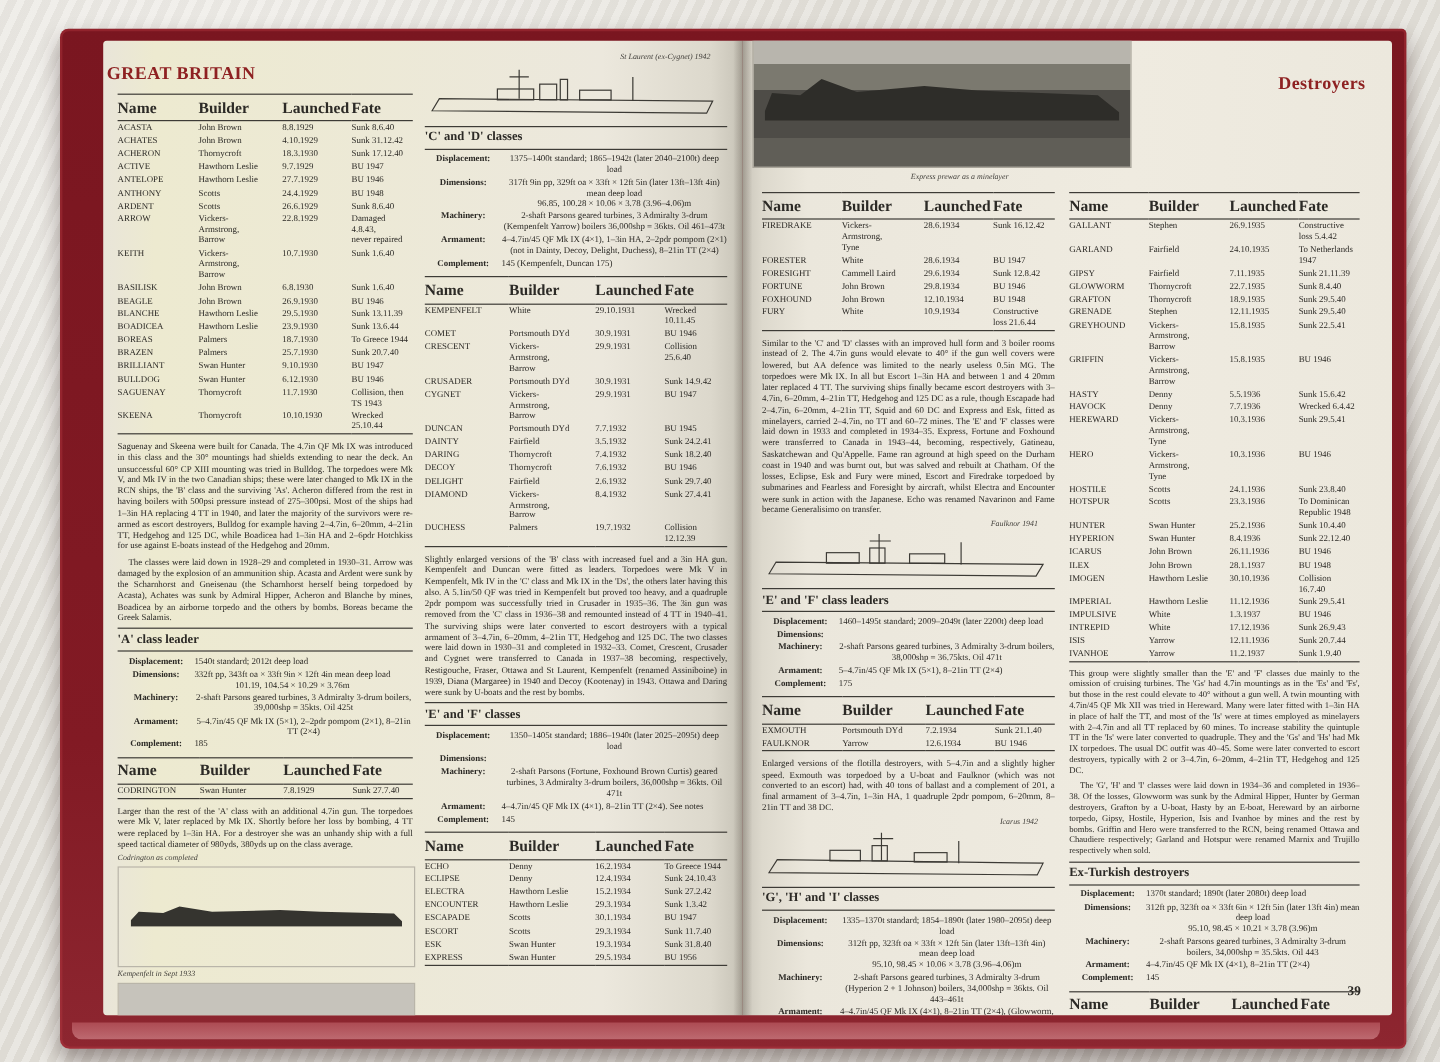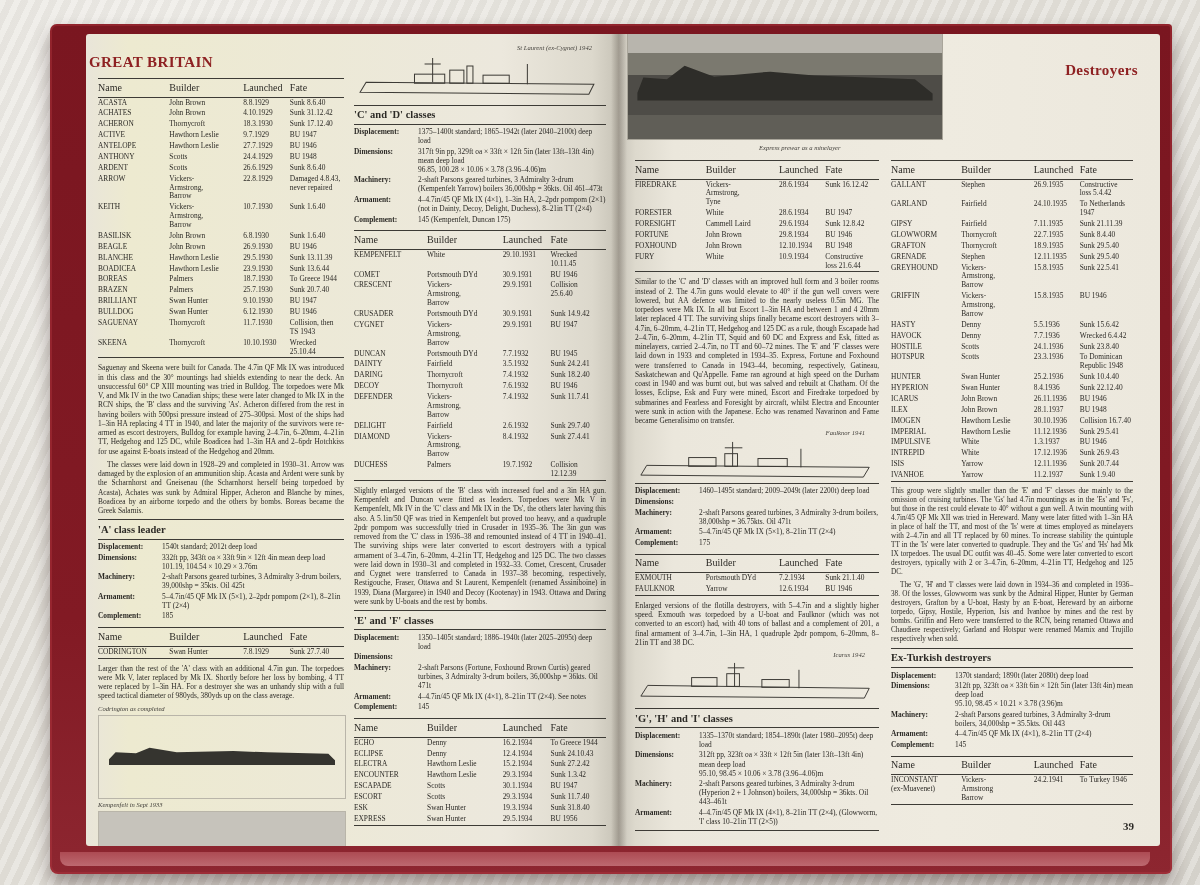"Name" table.ships th { font-size: 10px -> 13px; font-weight: normal -> bold }
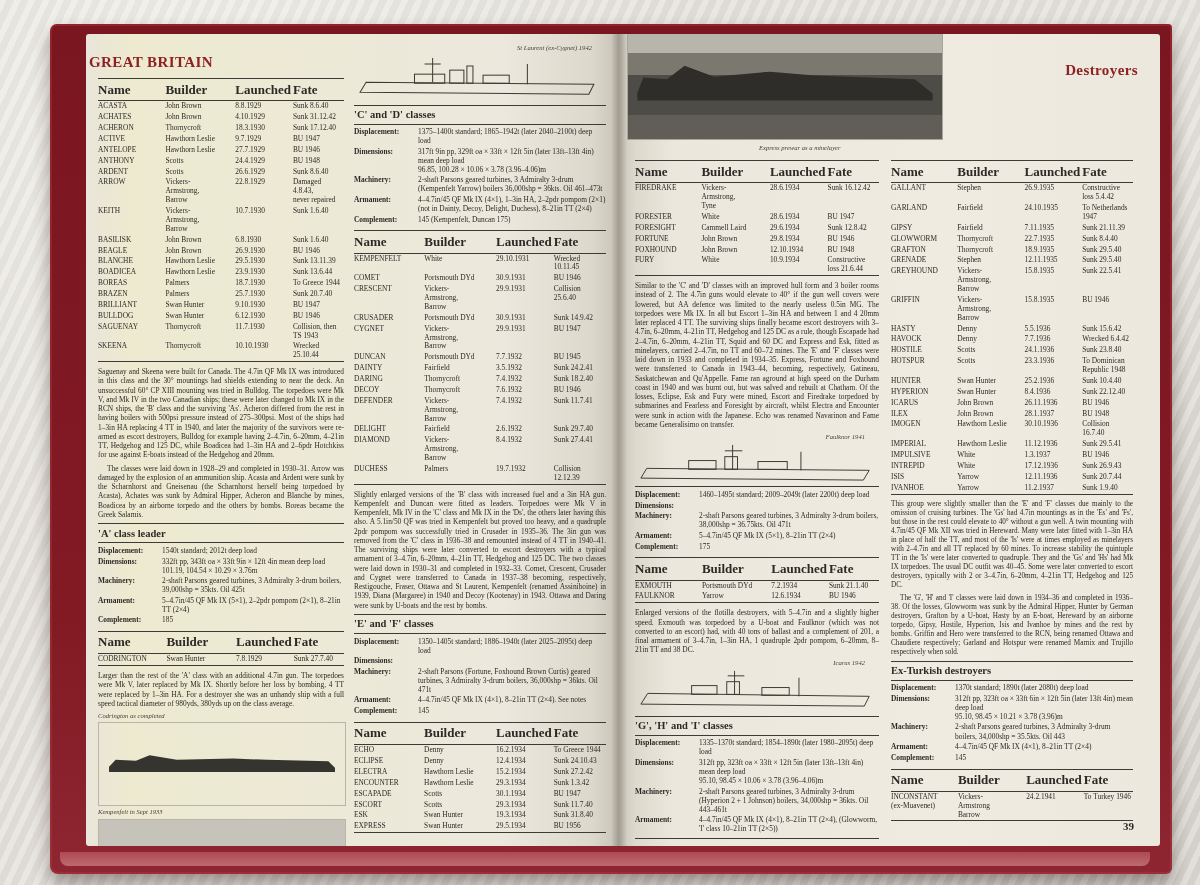"Displacement:" .spec { text-align: none -> center }
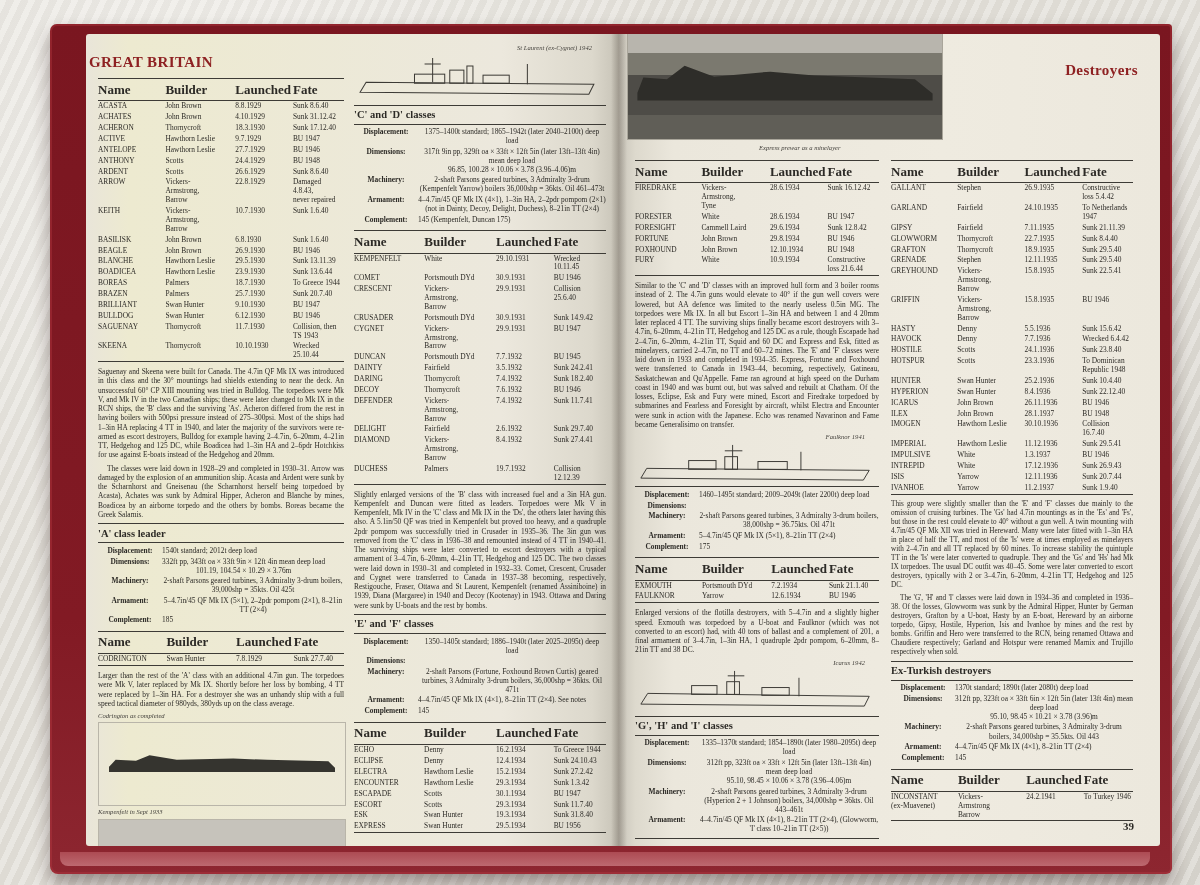"HEREWARD" tr { html: none -> <tr> <td>HEREWARD</td> <td>Vickers- Armstrong, Tyne</td> <td>10.3.1936</td> <td>Sunk 29.5.41</td> </tr> }
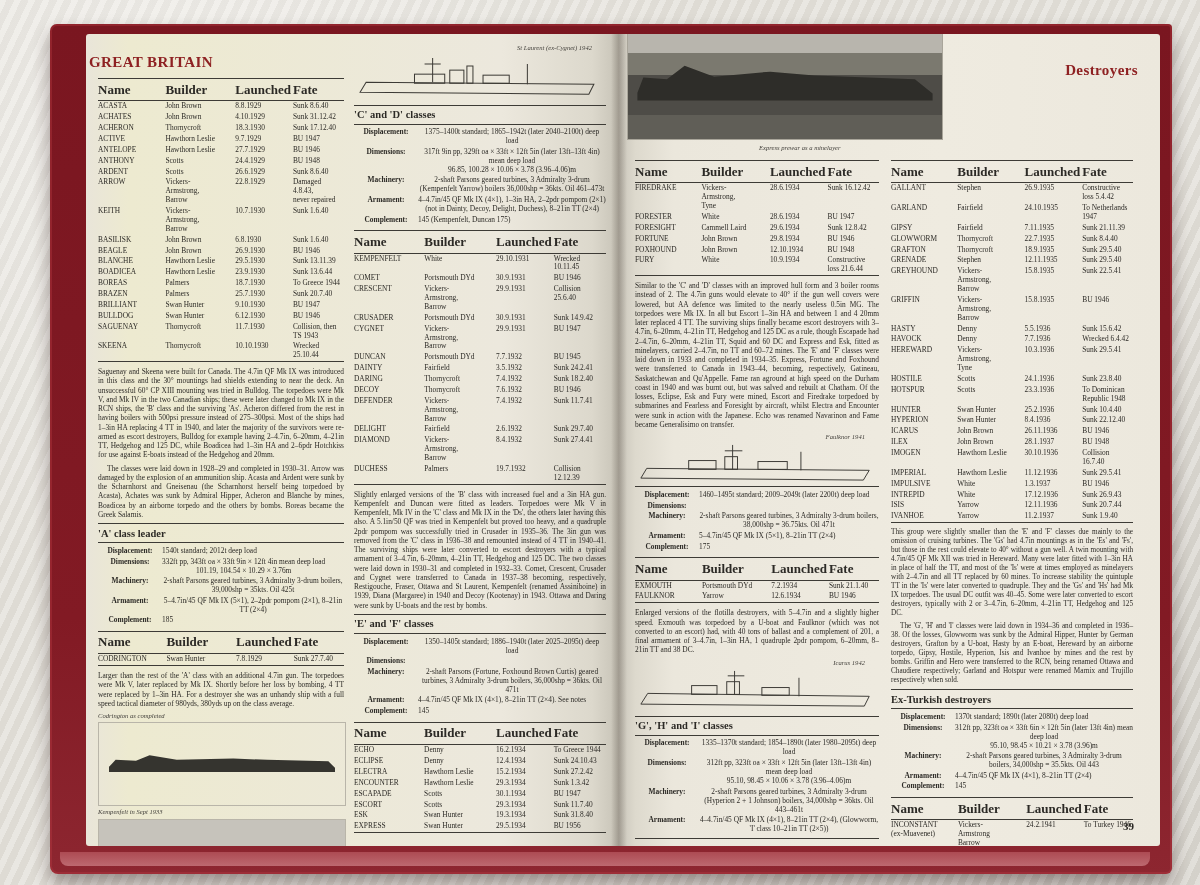"HERO" tr { html: none -> <tr> <td>HERO</td> <td>Vickers- Armstrong, Tyne</td> <td>10.3.1936</td> <td>BU 1946</td> </tr> }
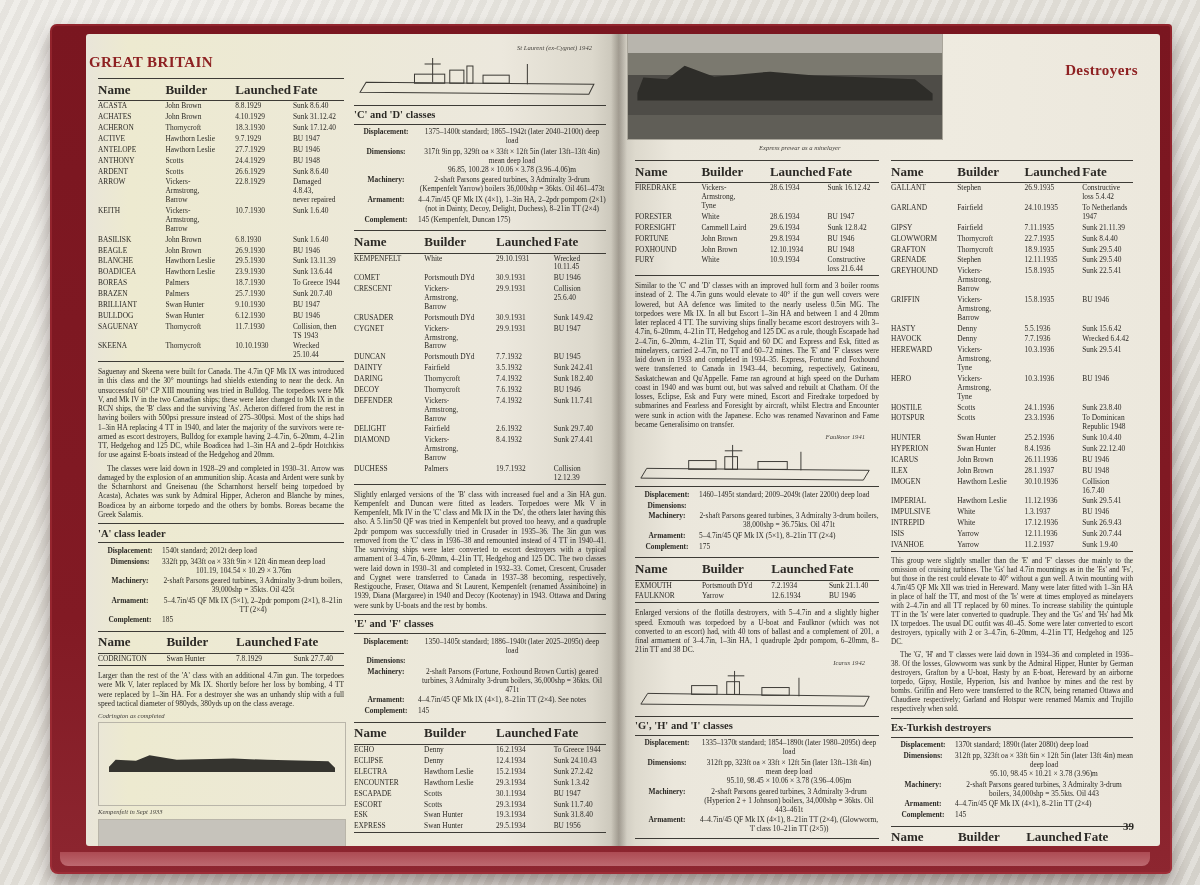"DEFENDER" tr { html: <tr> <td>DEFENDER</td> <td>Vickers- Armstrong, Barrow</td> <td>7.4.1932</td> <td>Sunk 11.7.41</td> </tr> -> none }
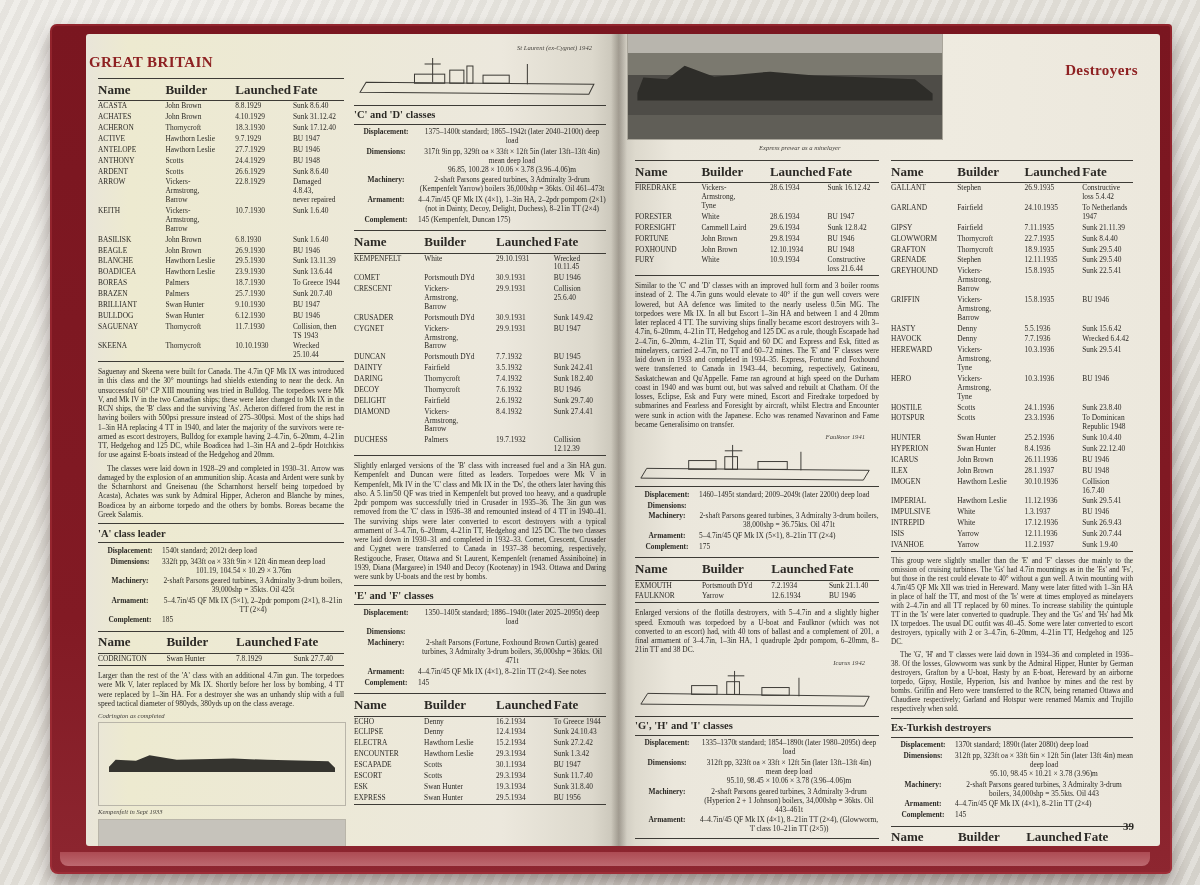"'E' and 'F' class leaders" div.section-title { html: none -> <div>'E' and 'F' class leaders</div> }
